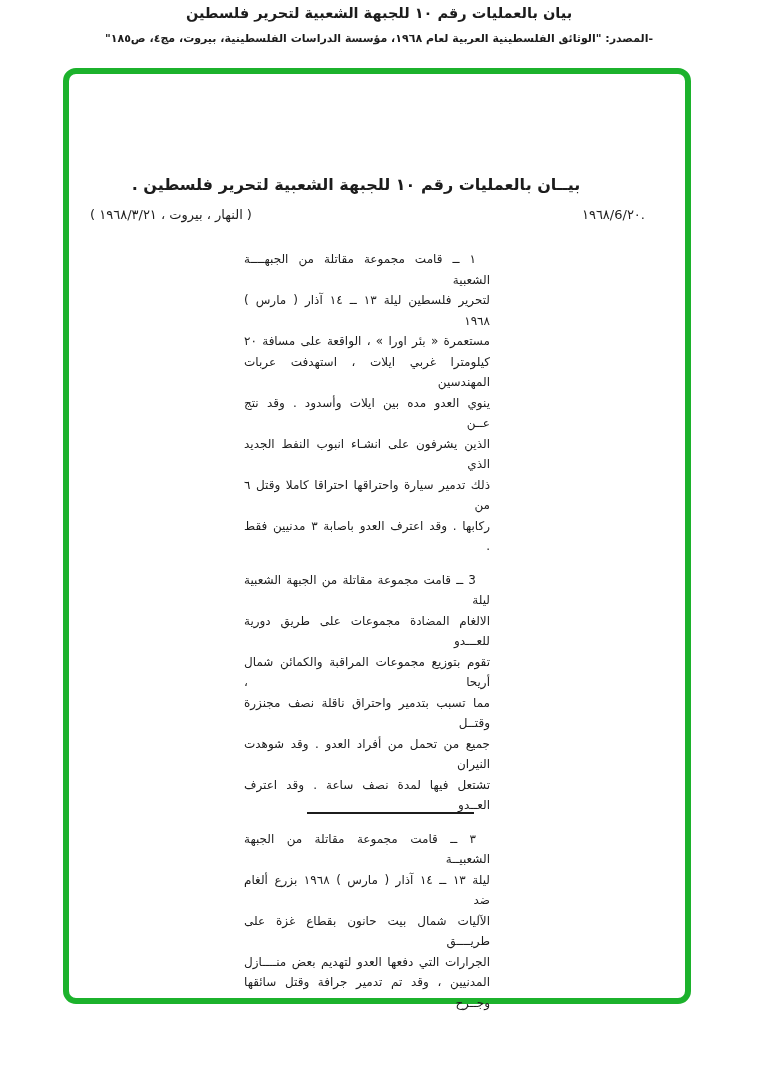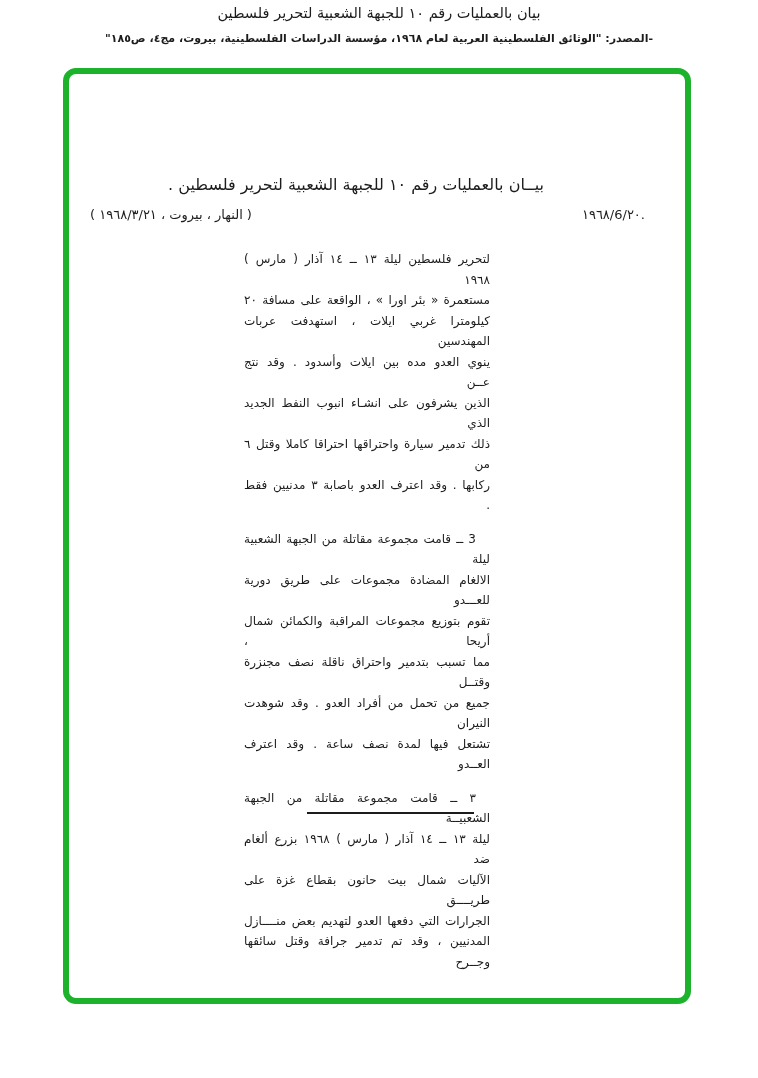"بيان بالعمليات رقم ١٠ للجبهة" .top-title { font-weight: normal -> bold }
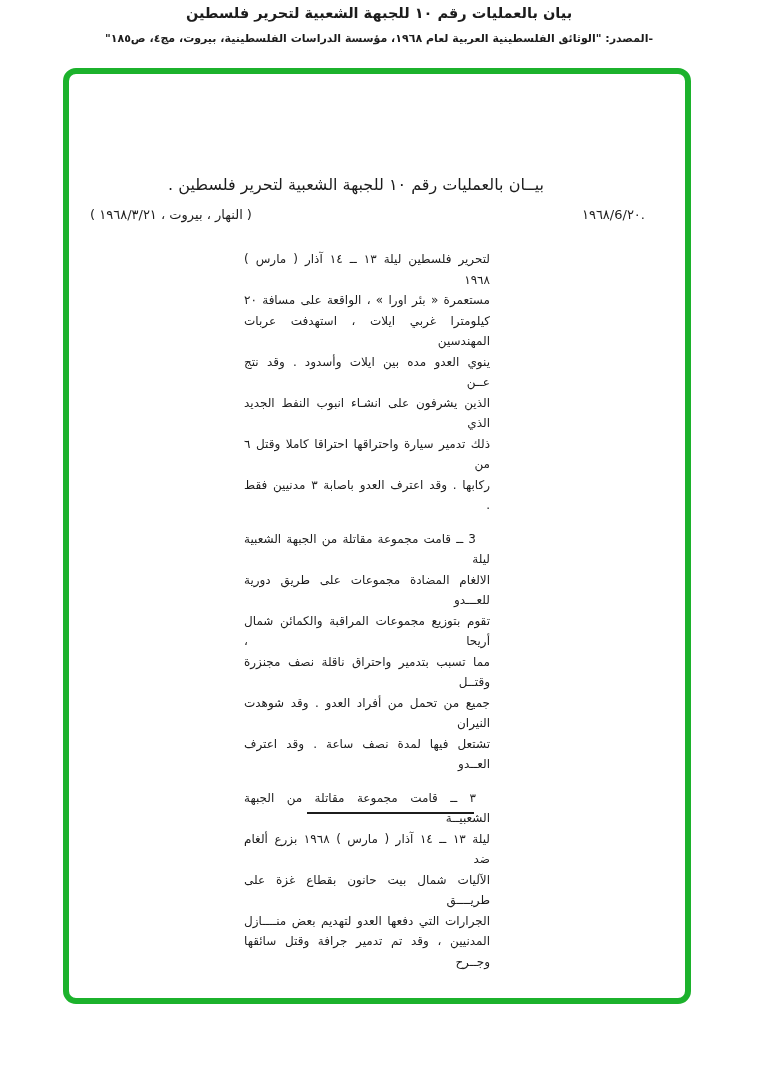"بيــان بالعمليات رقم ١٠ للجبهة" .doc-title { font-weight: normal -> bold }
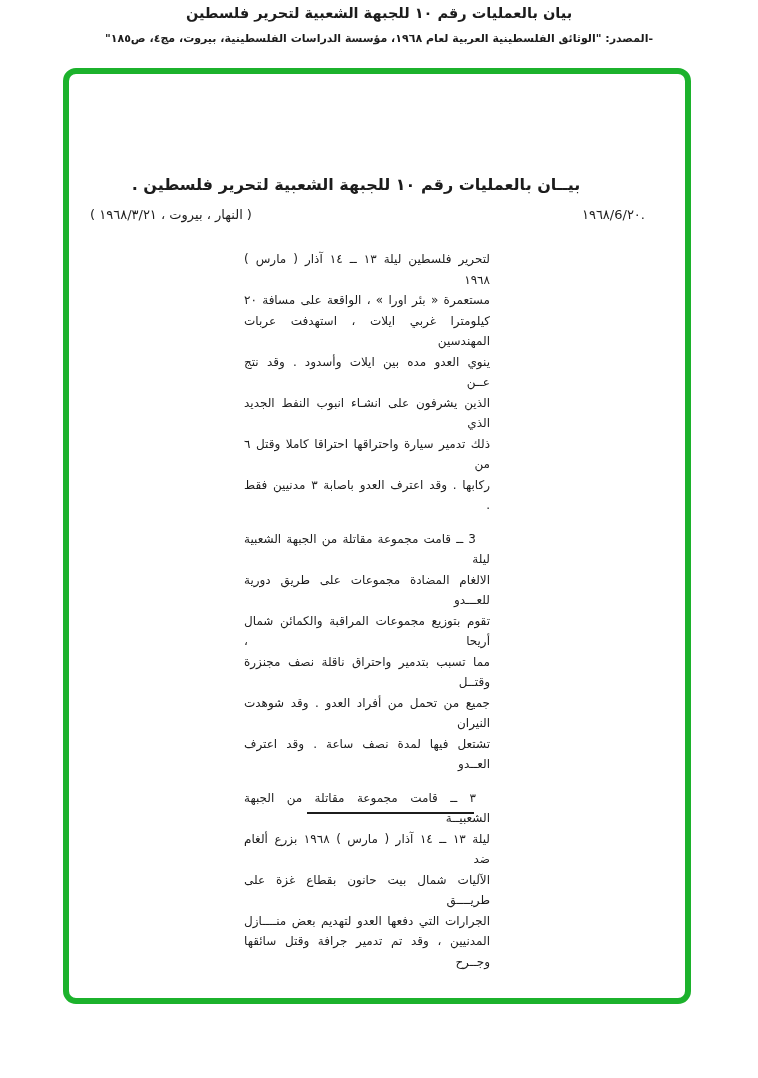"١ ــ قامت مجموعة مقاتلة" div.line { html: none -> <div>١ ــ قامت مجموعة مقاتلة من الجبهــــة الشعبية</div> }
